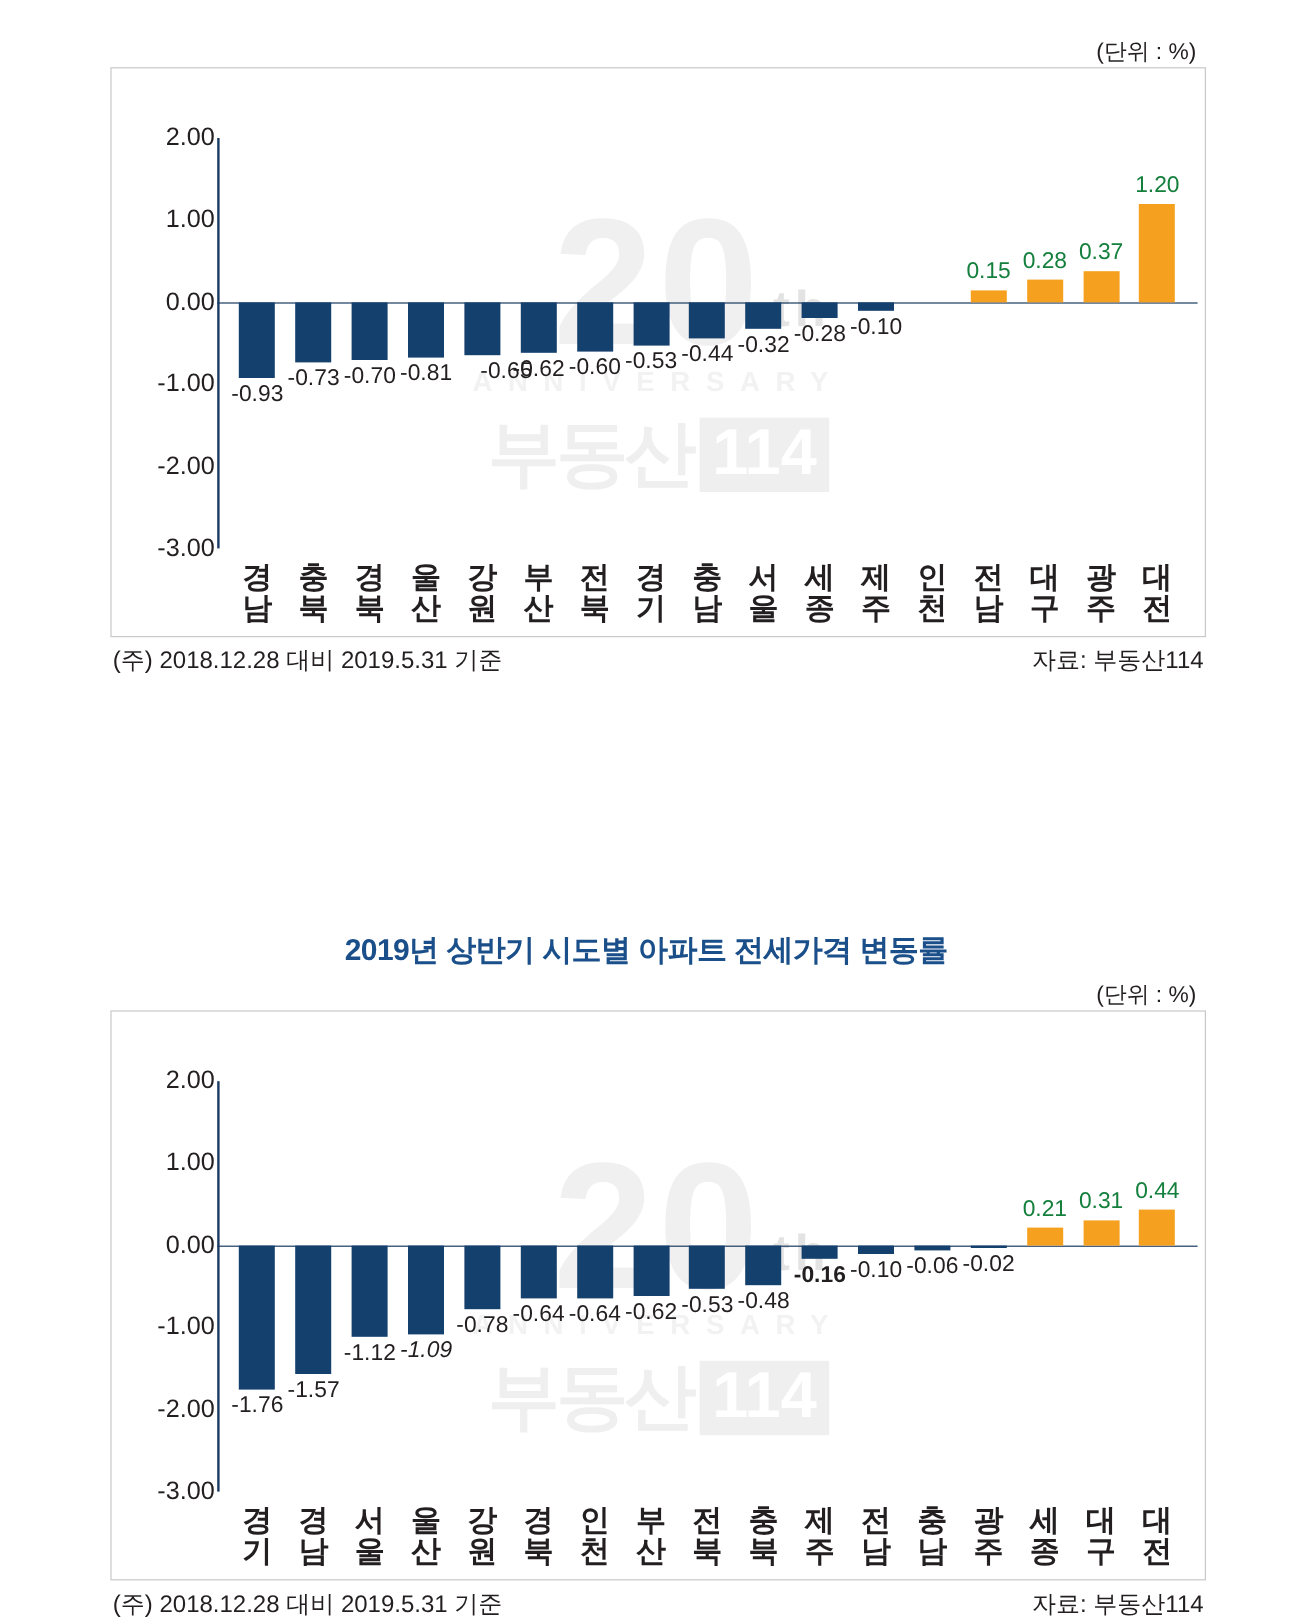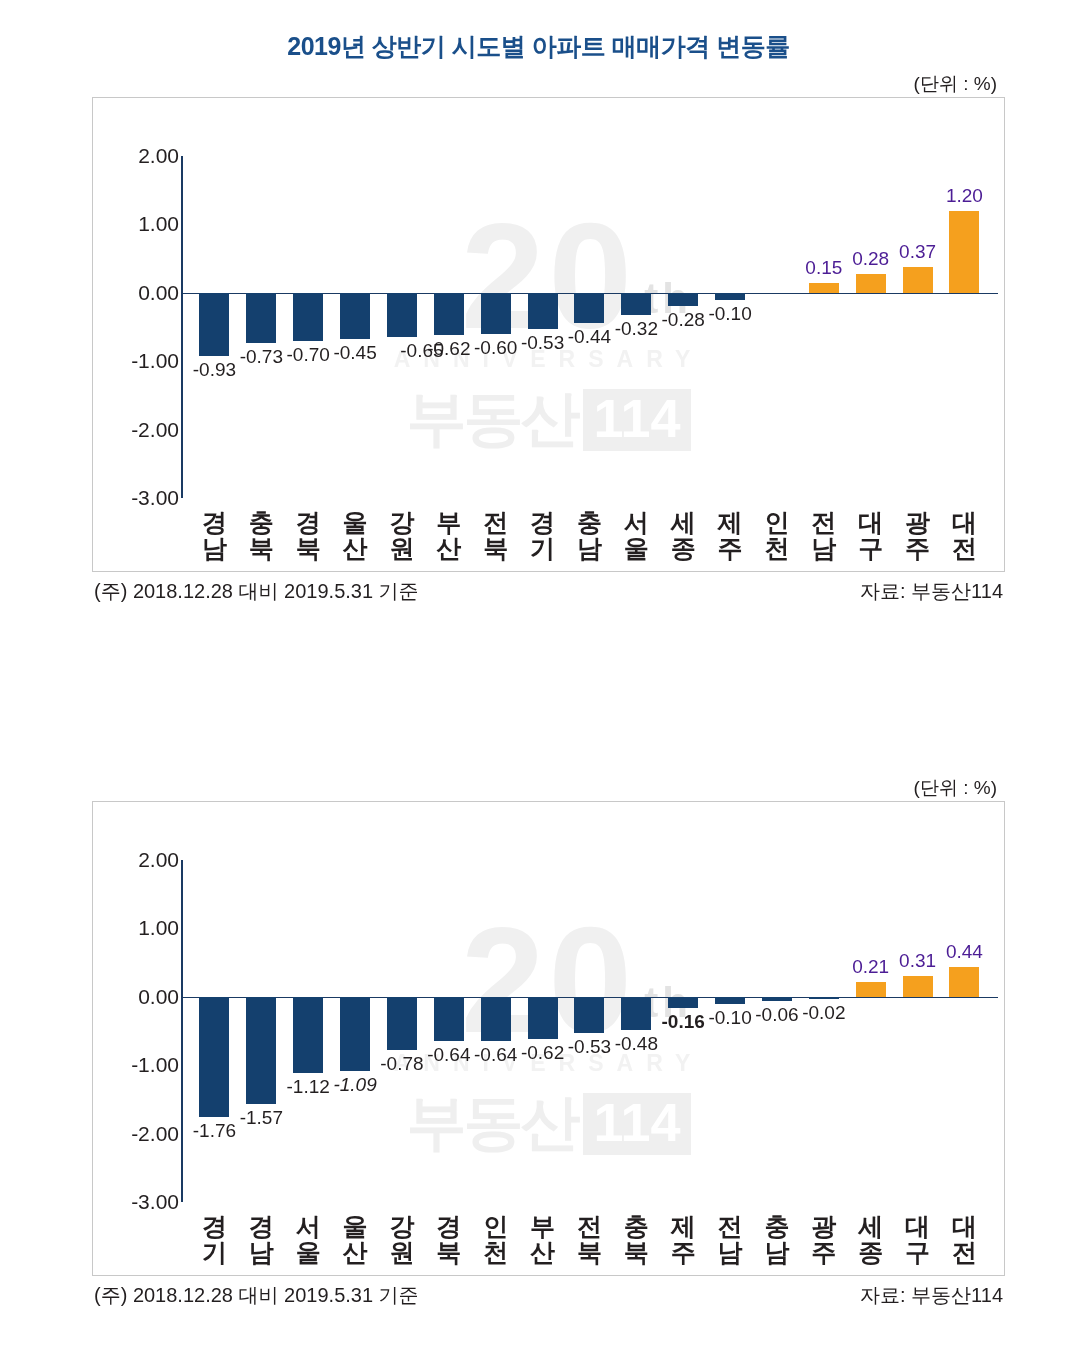"2019년 상반기 시도별 아파트 매매가격" h2.chart-title { html: <h2>2019년 상반기 시도별 아파트 매매가격 변동률</h2> -> none }
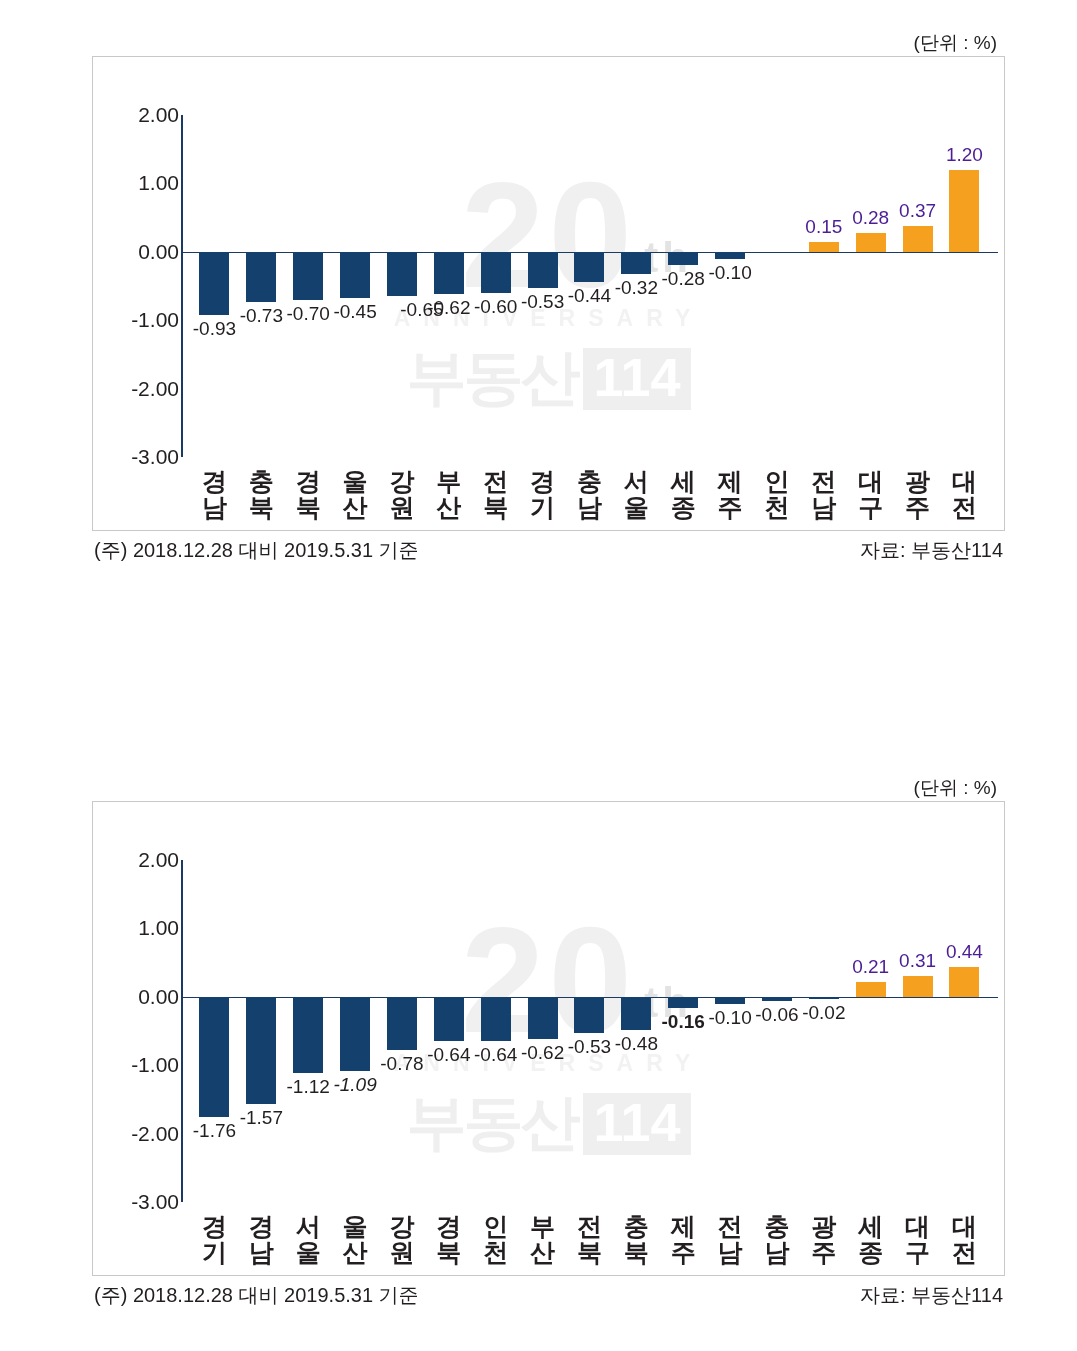"1.20" .bar-value.pos { color: #4c1d95 -> #15803d }
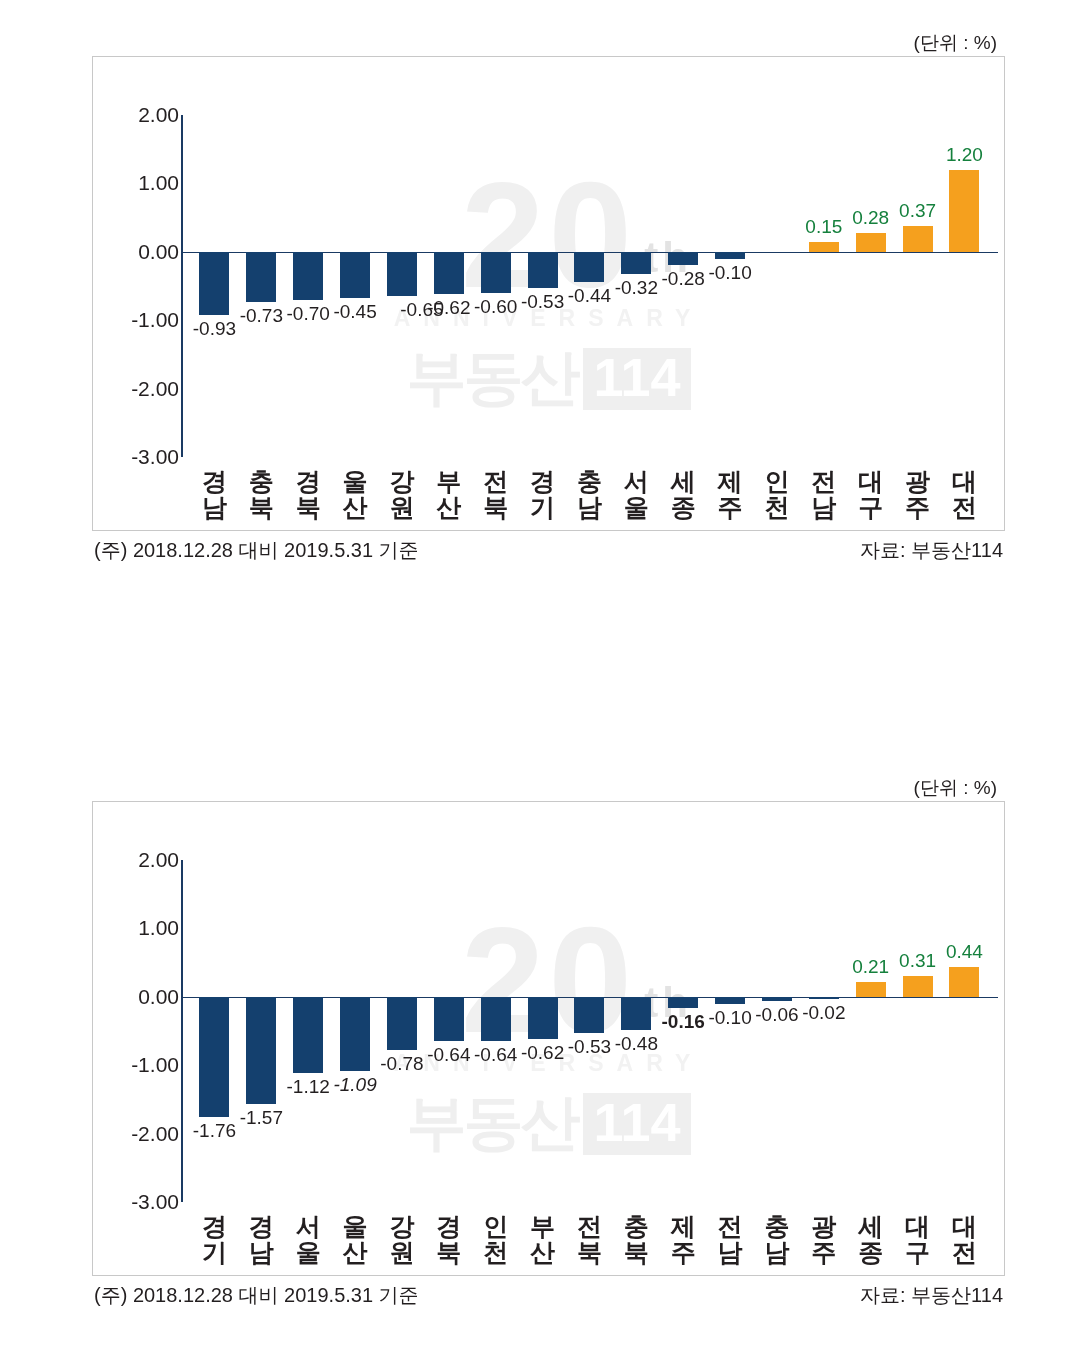"-0.45" div.bar-value { text: -0.45 -> -0.81 }
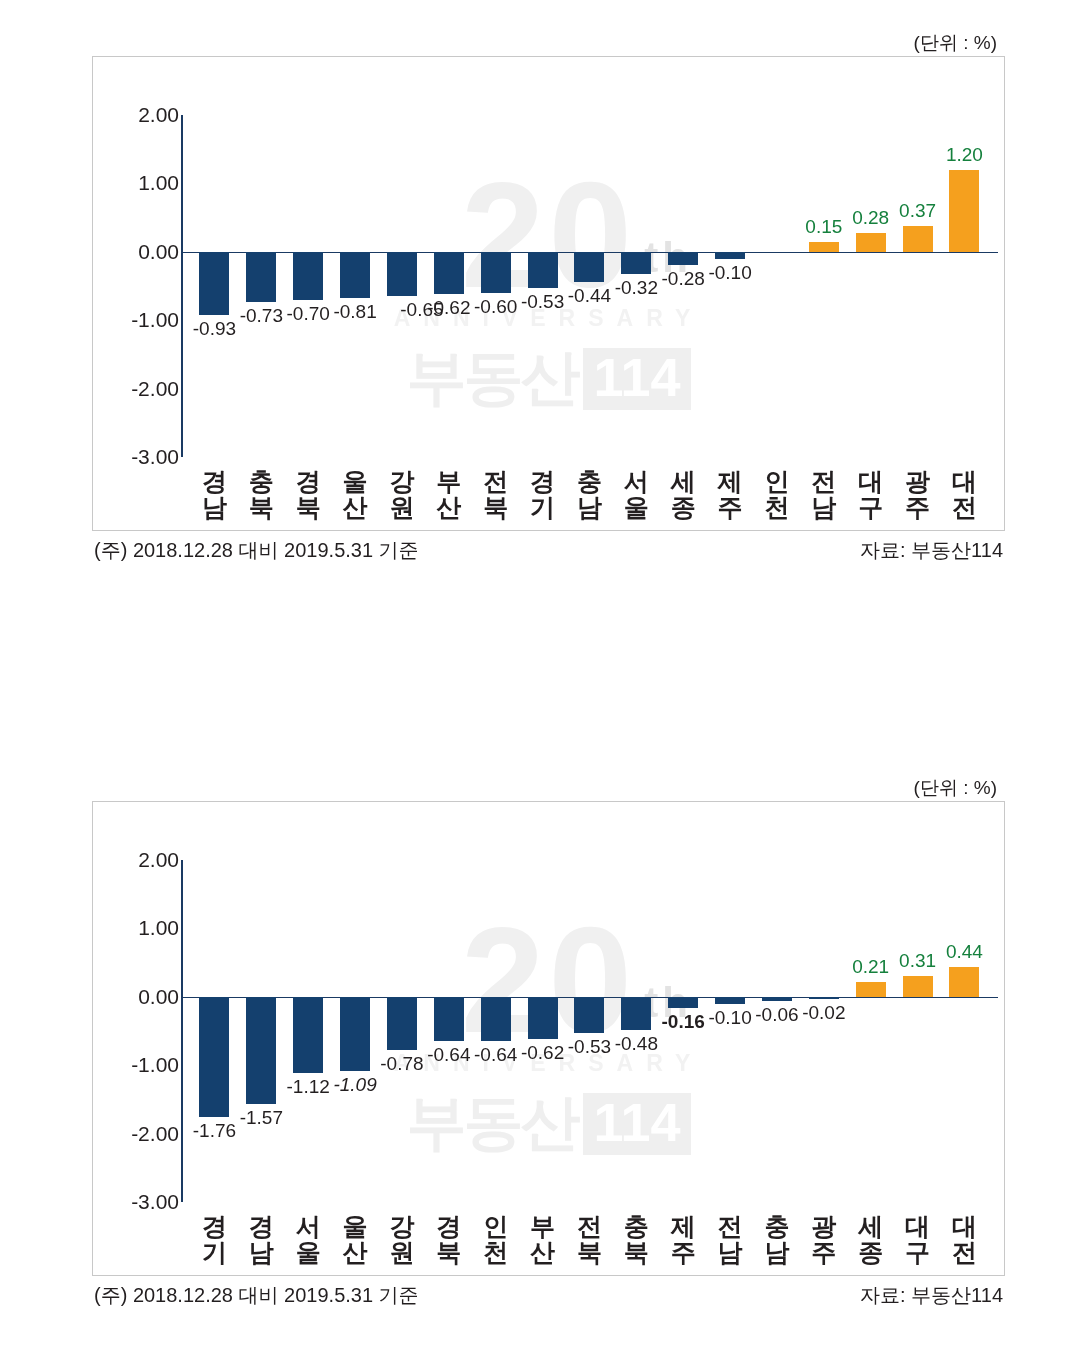"2019년 상반기 시도별 아파트 전세가격" h2.chart-title { html: none -> <h2>2019년 상반기 시도별 아파트 전세가격 변동률</h2> }
